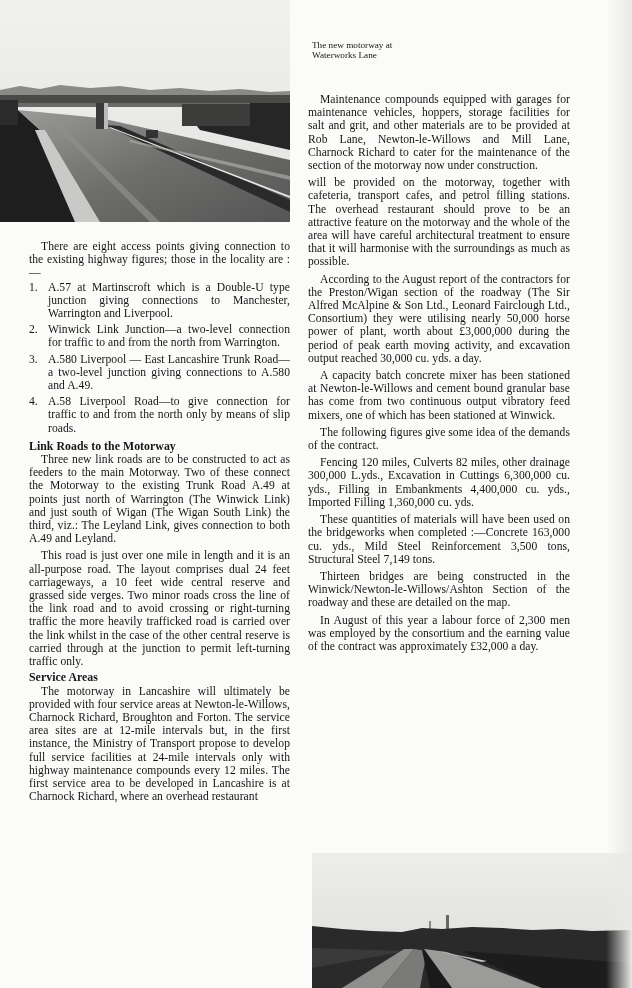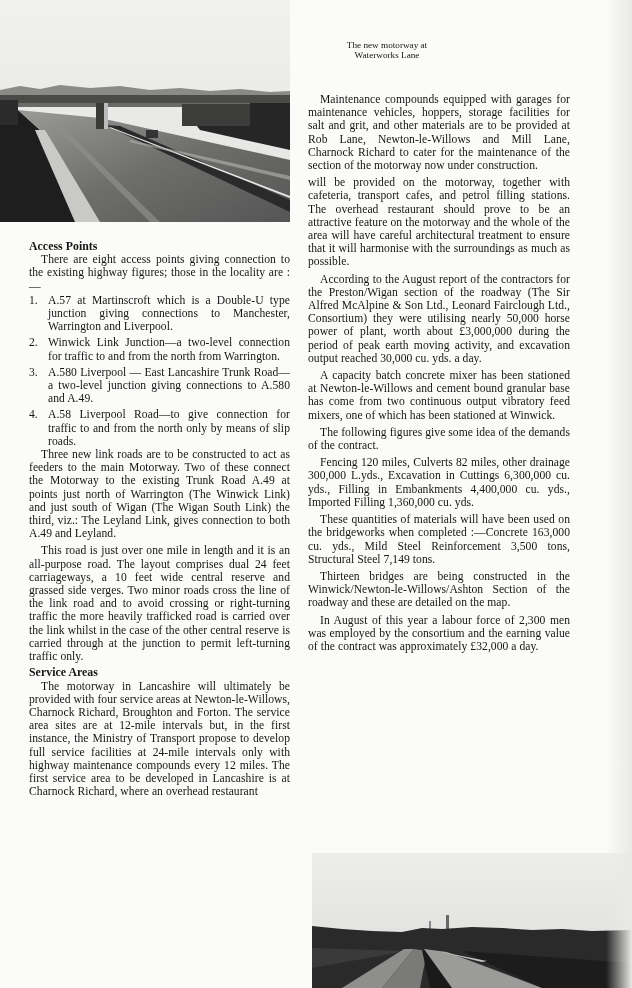"The new motorway at" .caption { text-align: center -> none }
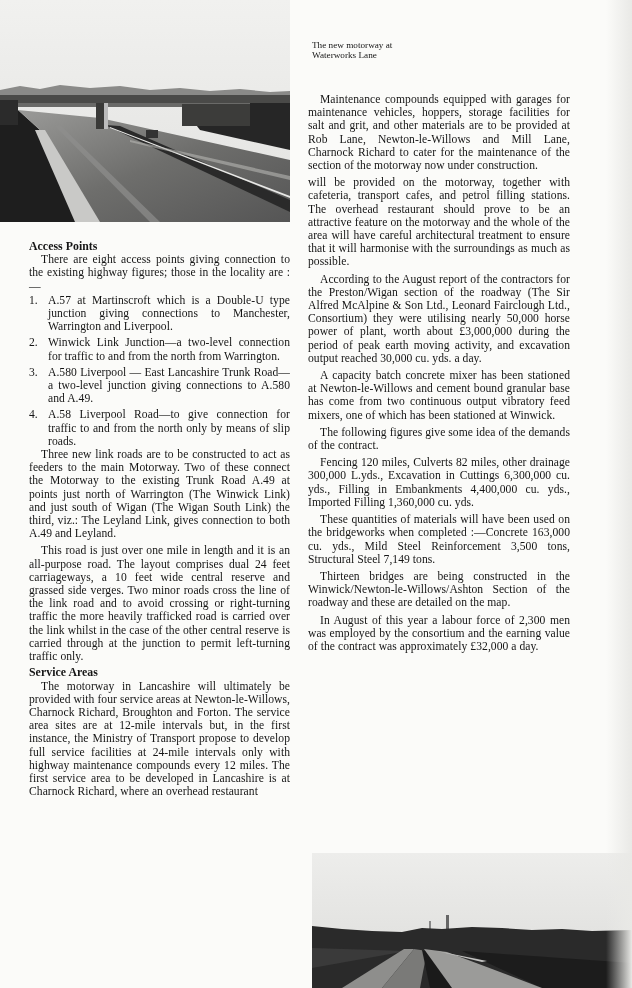"Access Points" h3.heading { html: <h3>Access Points</h3> -> none }
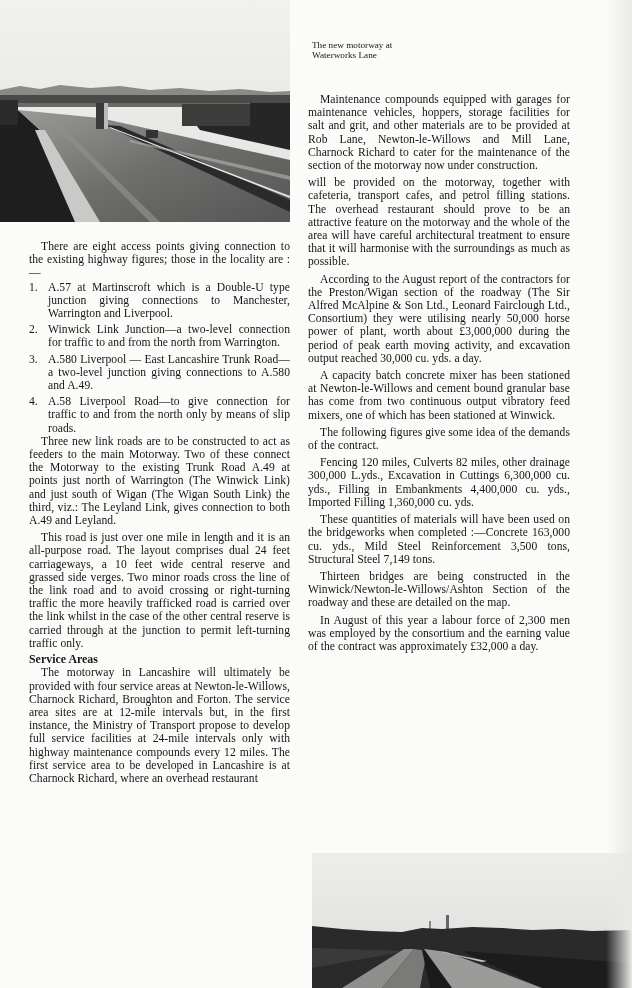"Link Roads to the Motorway" h3.heading { html: none -> <h3>Link Roads to the Motorway</h3> }
